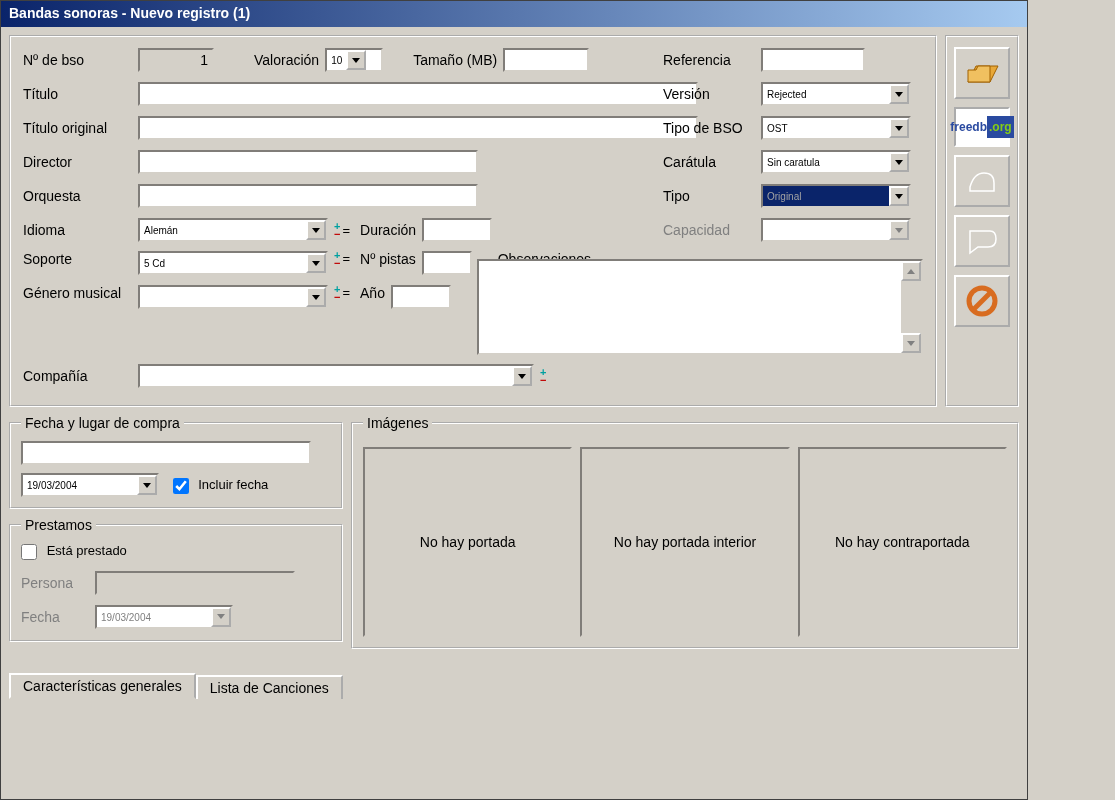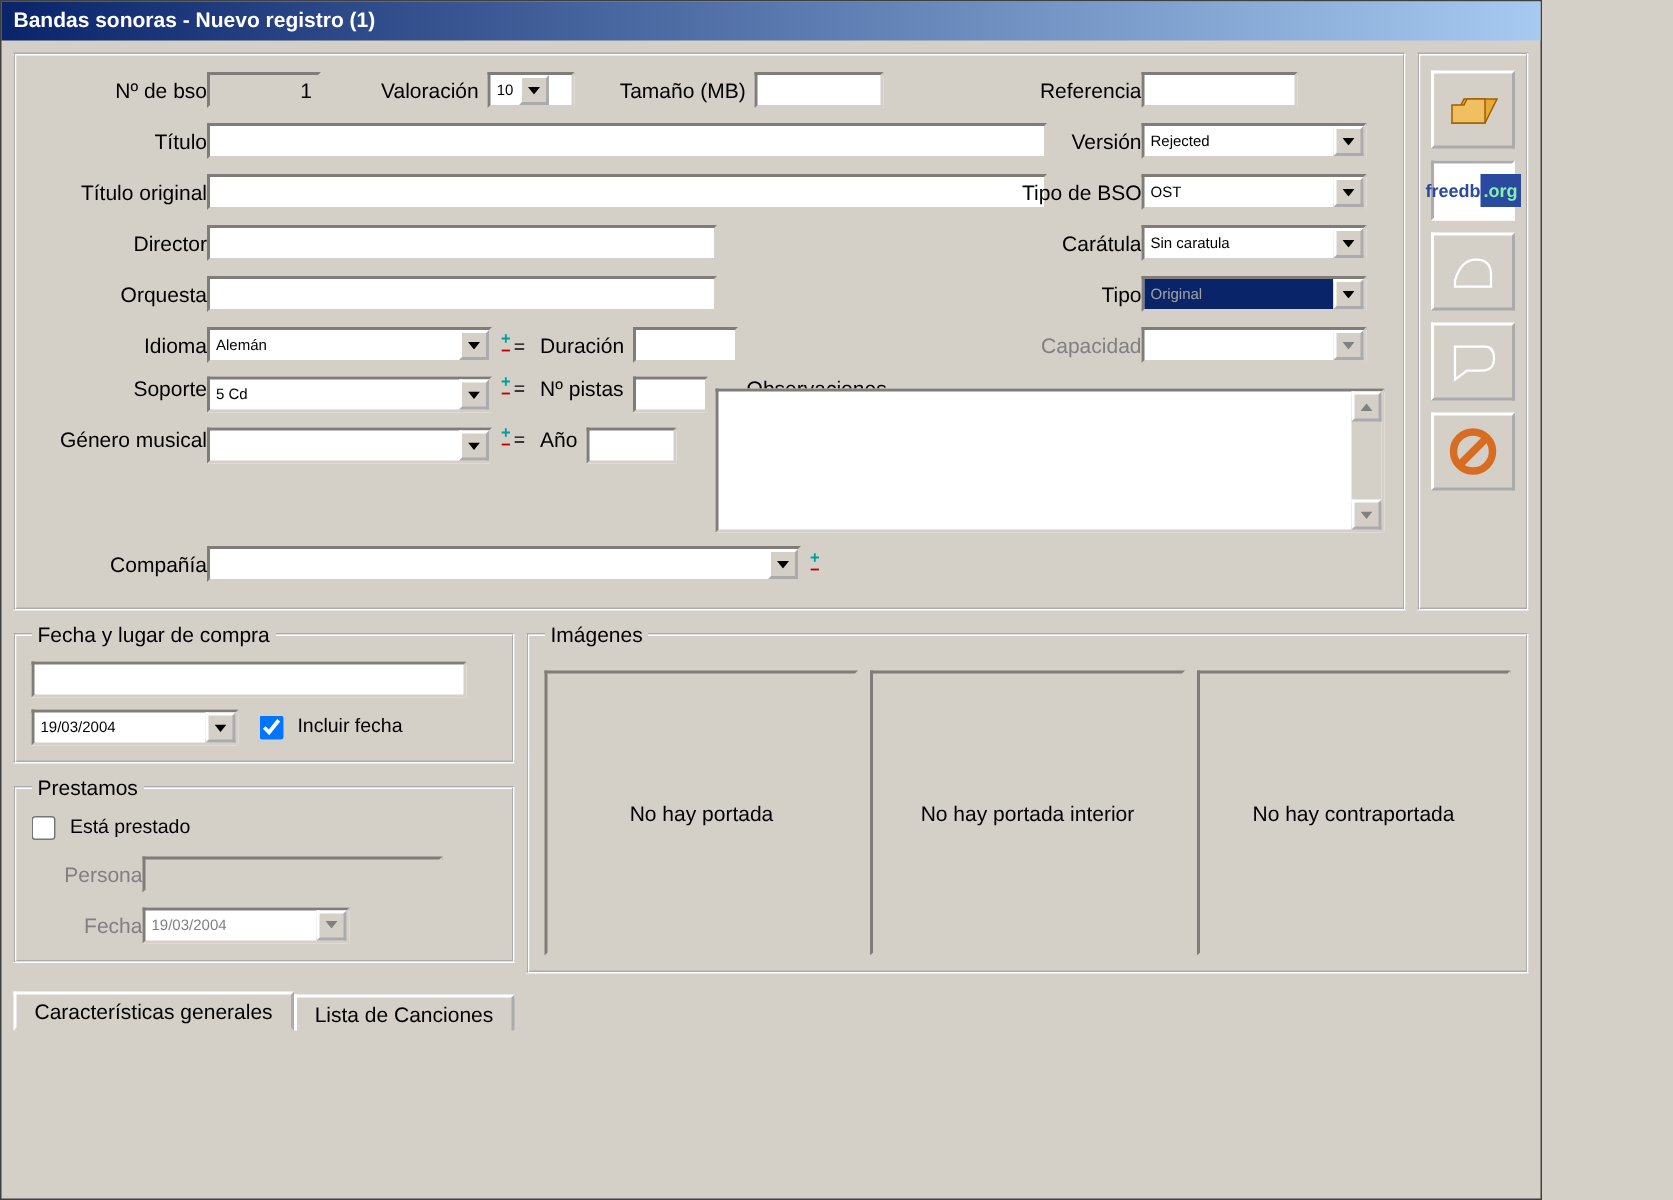"Nº de bso" .lbl { text-align: right -> none }
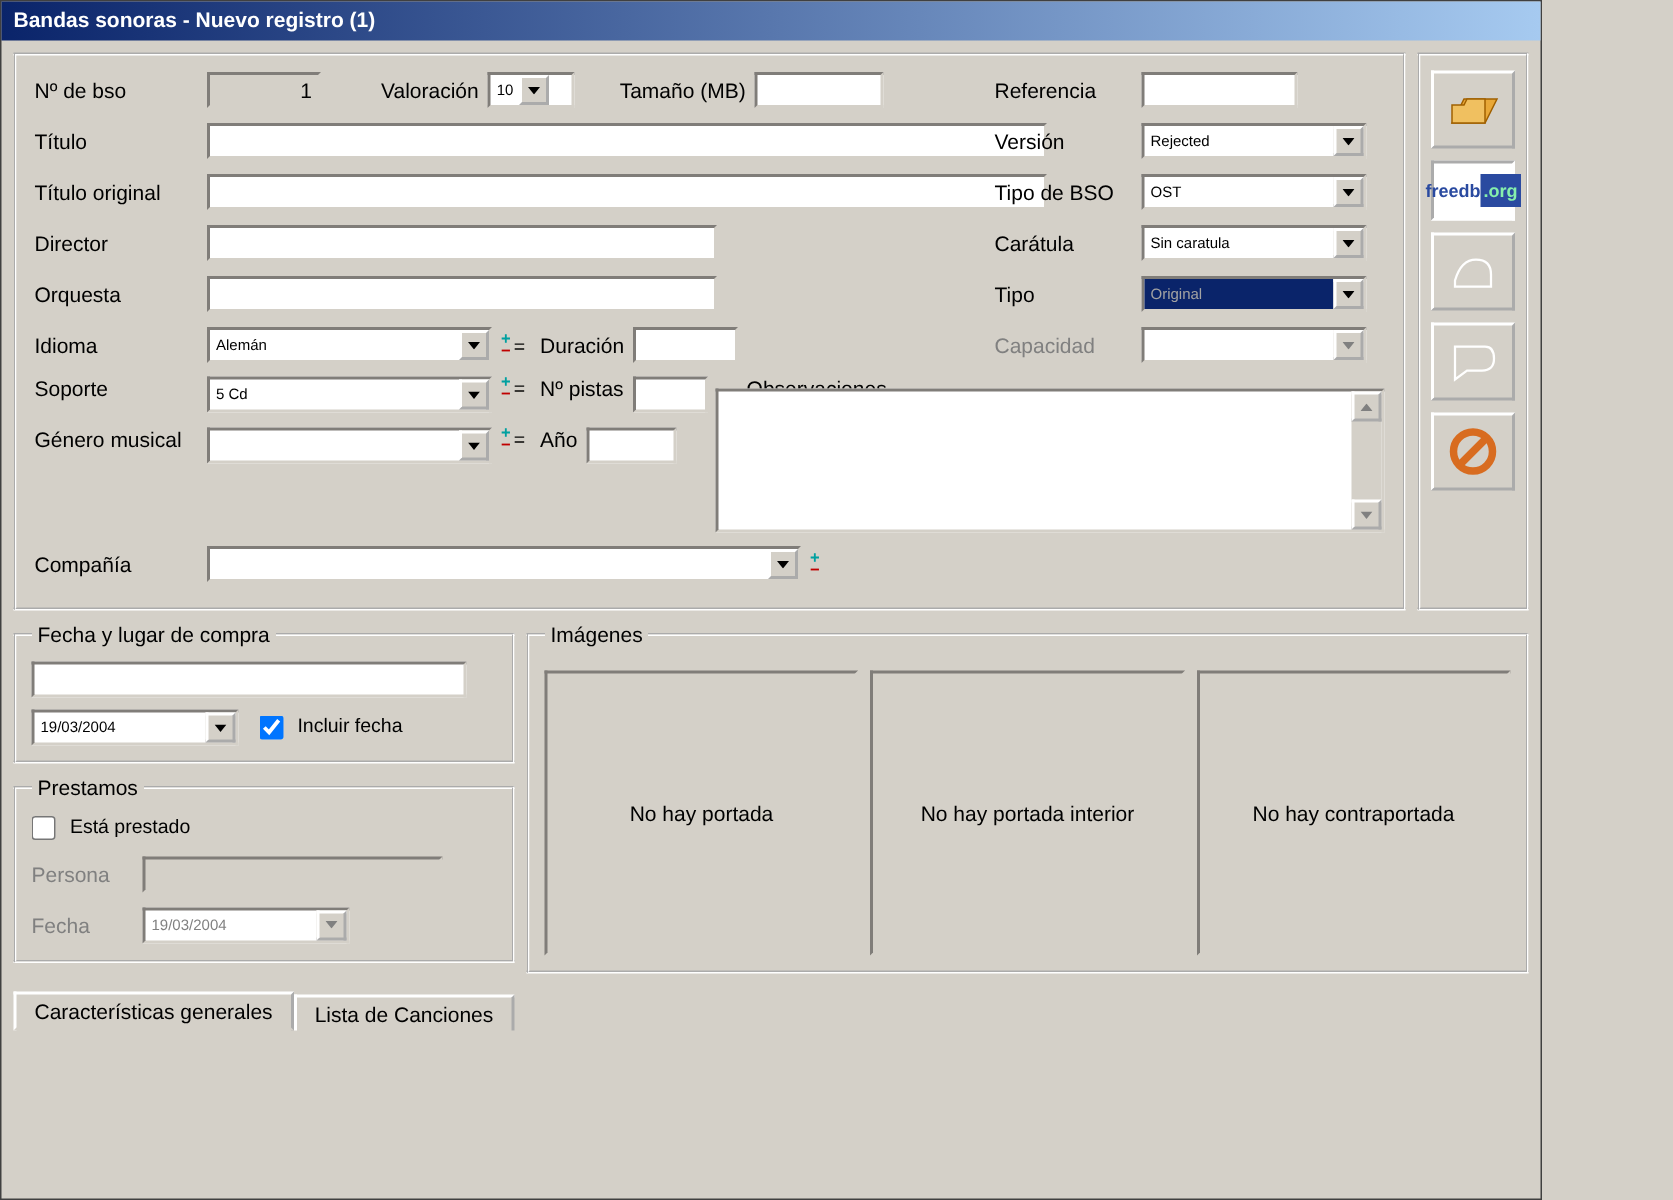".org" .freedb .blue { color: #86efac -> #84cc16 }
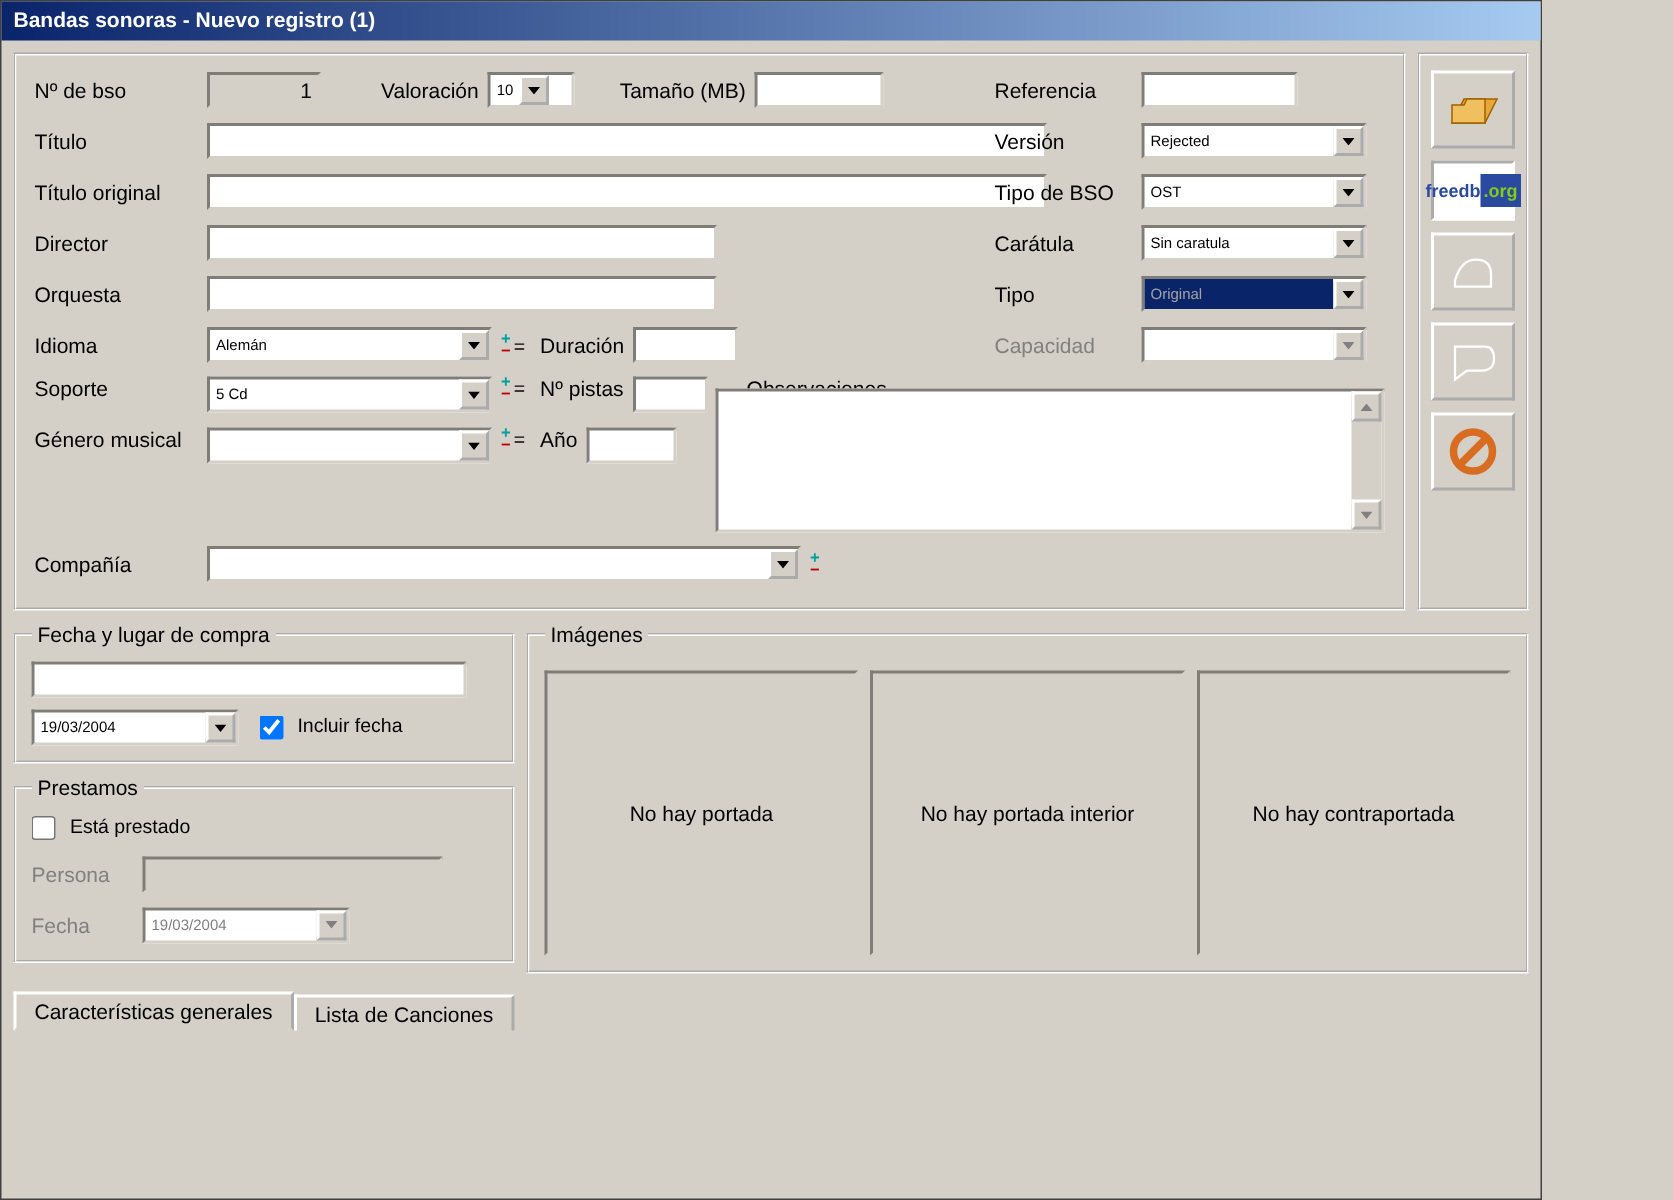"Características generales" .tabs { margin-top: 10px -> 22px }
